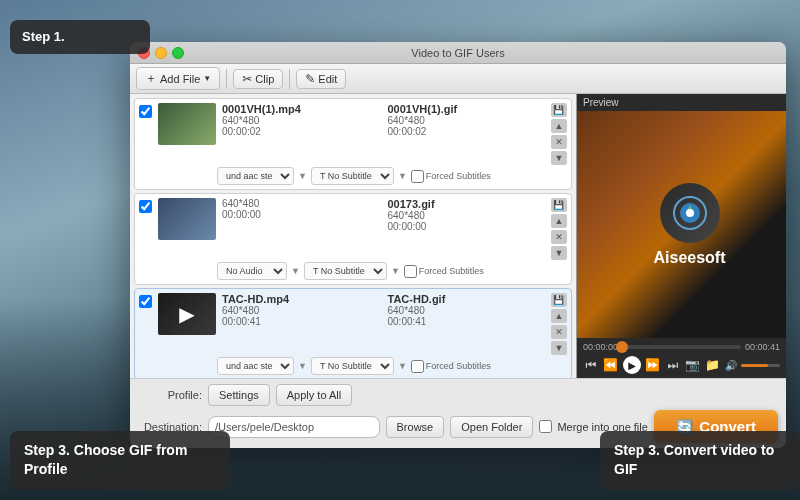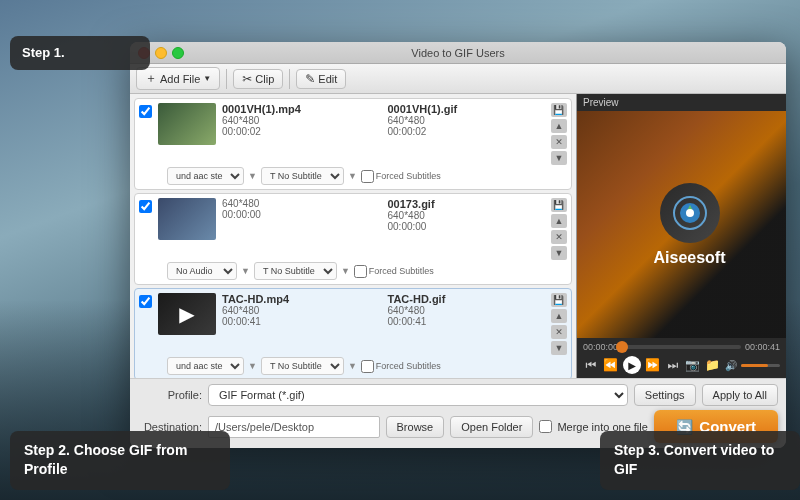"Step 1." .callout-1 { top: 36px -> 20px }
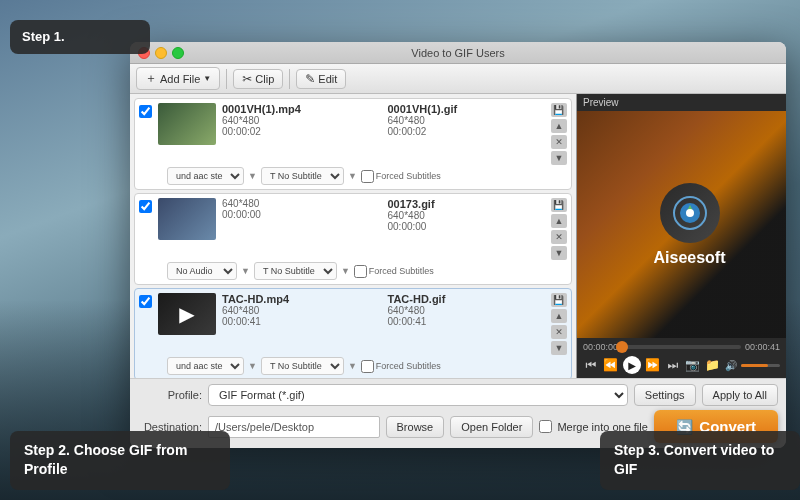"und aac ste" .file-row-controls { margin-left: 28px -> 78px }
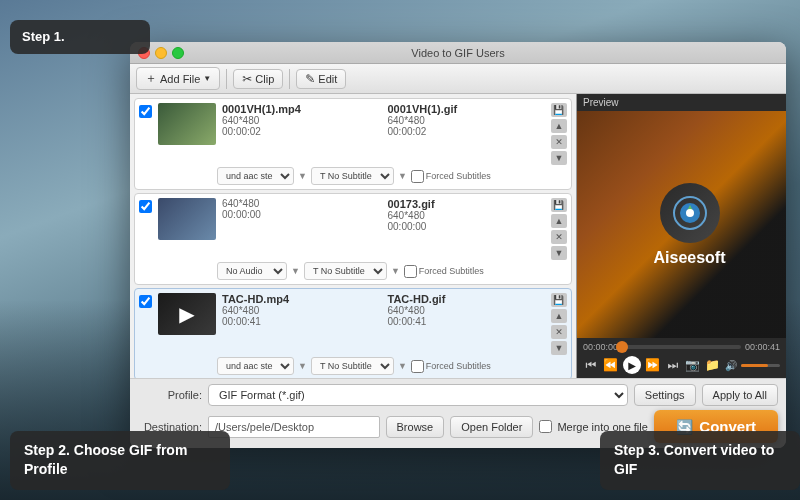"GIF Format (*.gif)" select.bottom-select { html: <select> <option>GIF Format (*.gif)</option> </select> -> none }
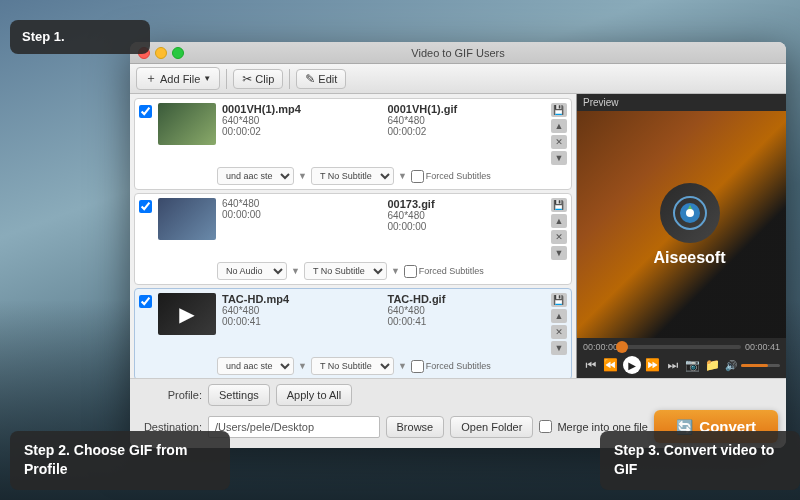"/Users/pele/Desktop" .bottom-input { border-radius: 2px -> 8px }
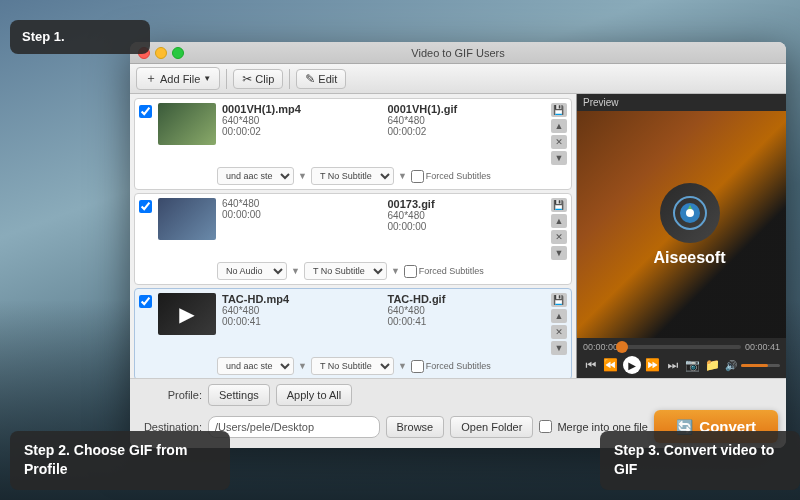"Step 2. Choose GIF from" span { text: 2 -> 3 }
